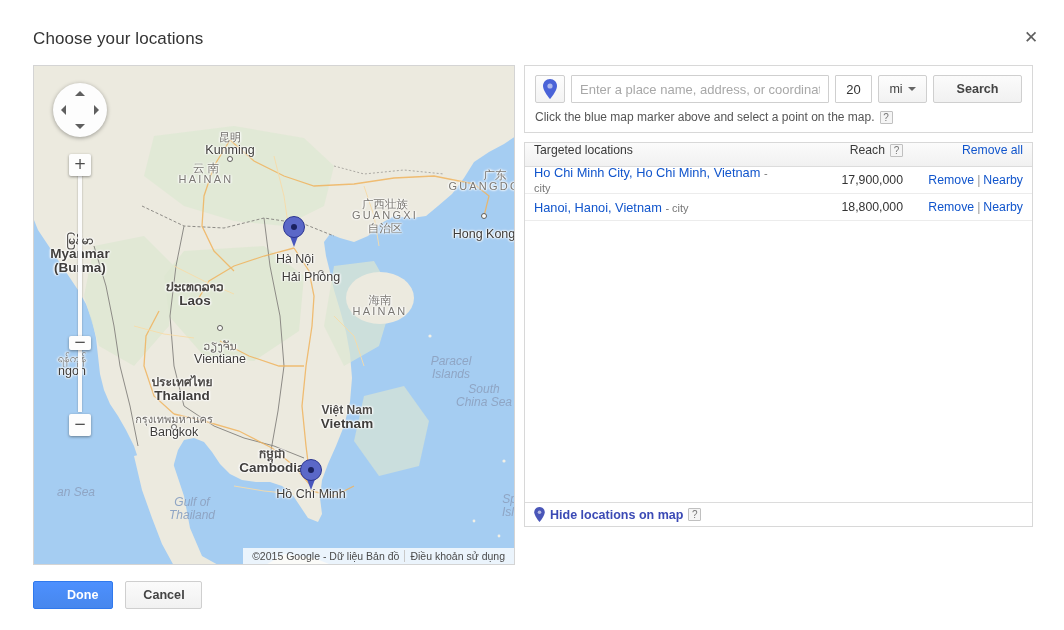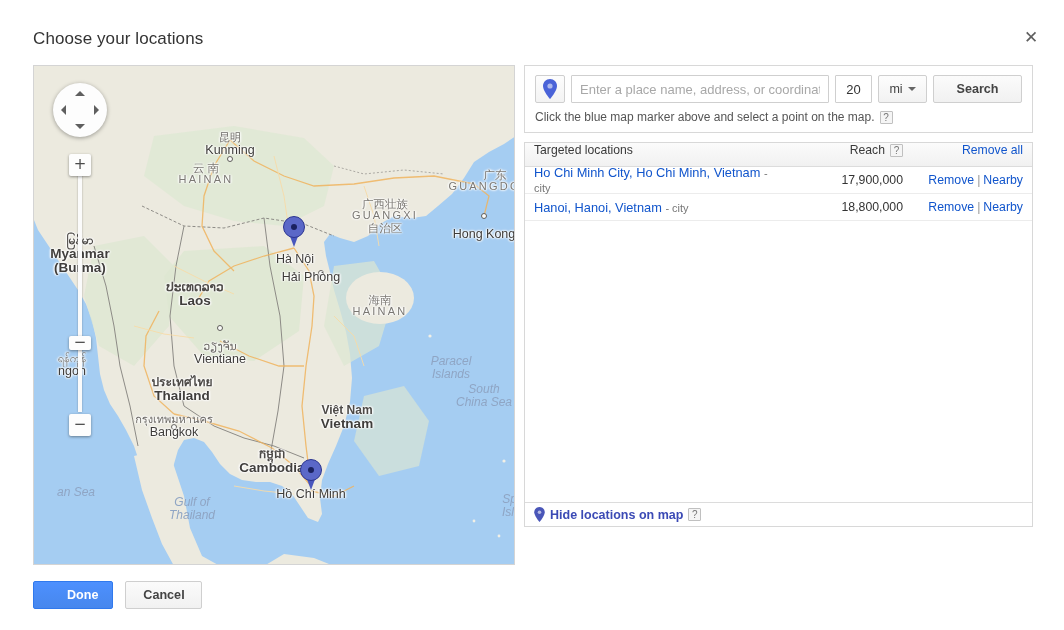"©2015 Google - Dữ liệu" div.attrib { html: none -> <div> <span>©2015 Google - Dữ liệu Bản đồ</span> <span>Điều khoản sử dụng</span> </div> }
